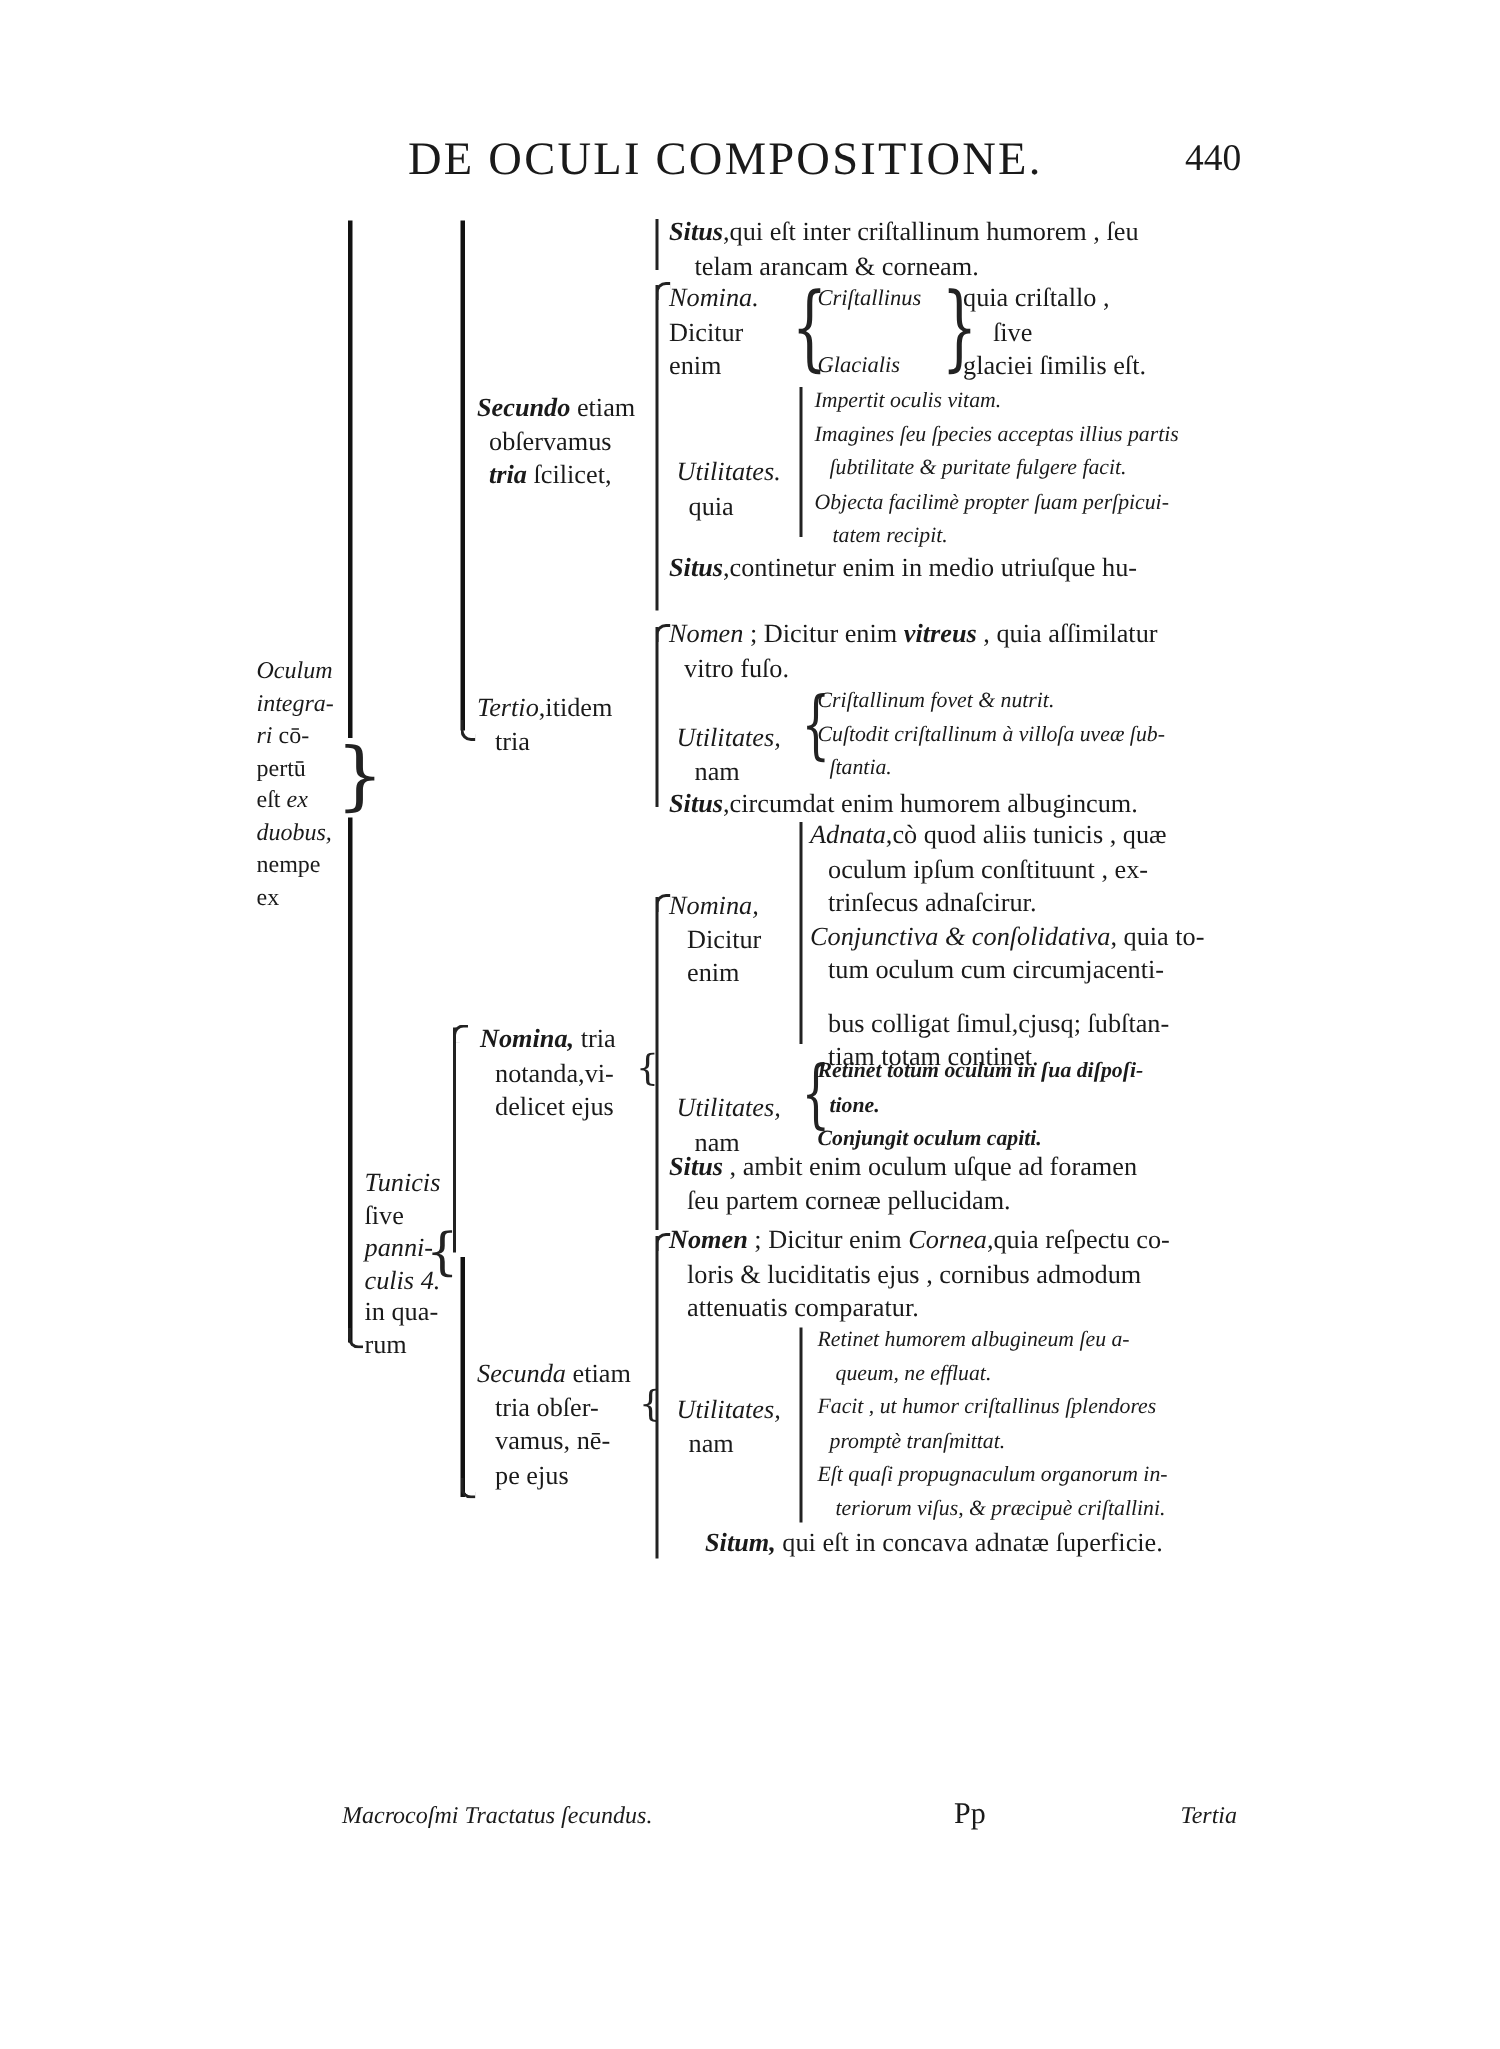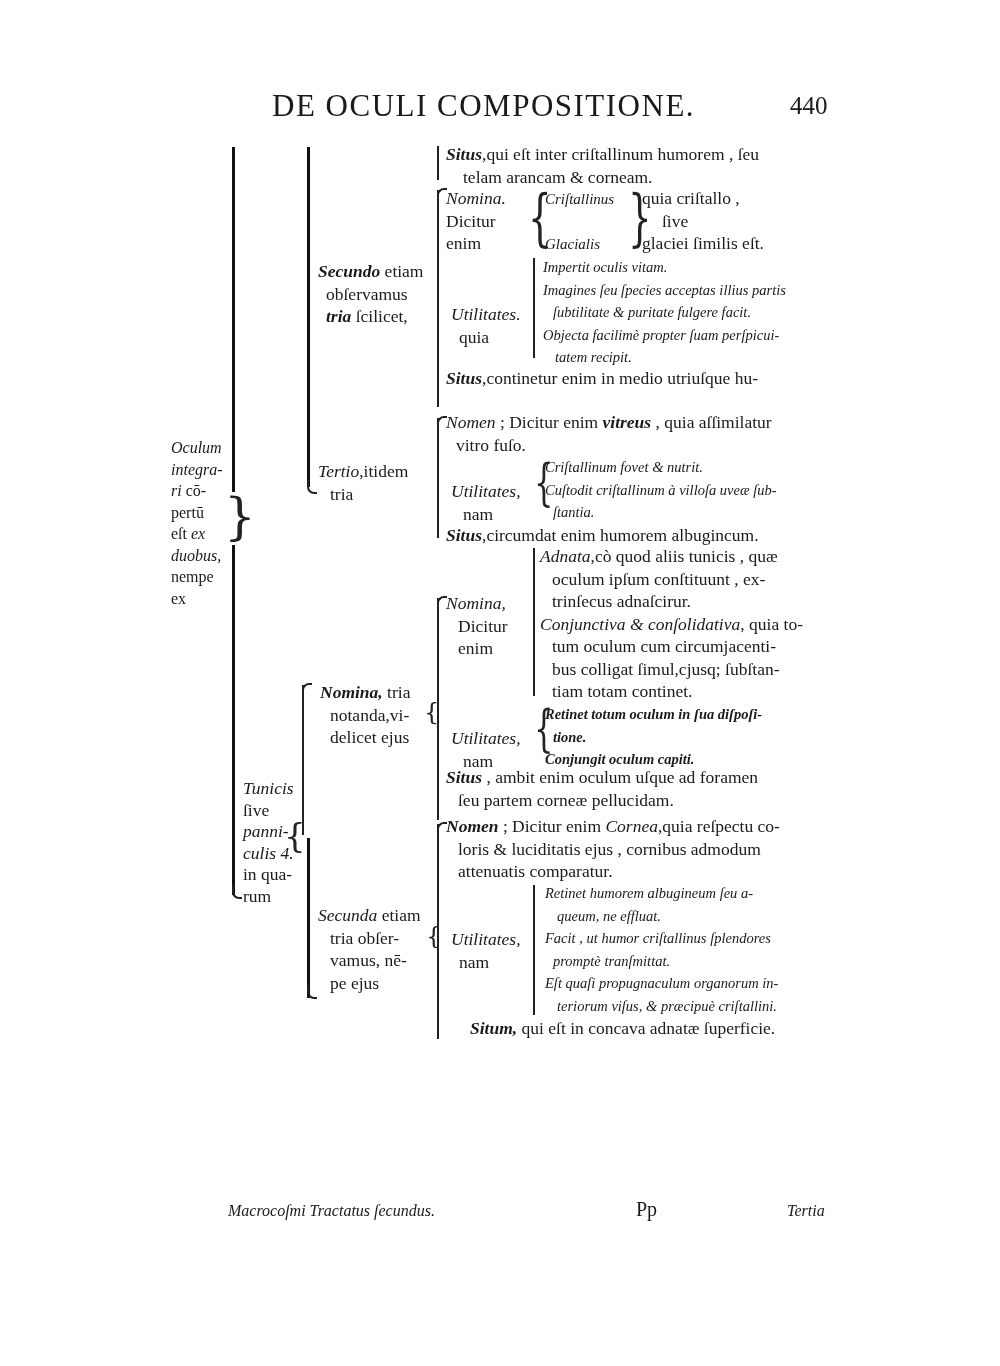"bus colligat ſimul,cjusq; ſubſtan-" div { margin-top: none -> 13px }
